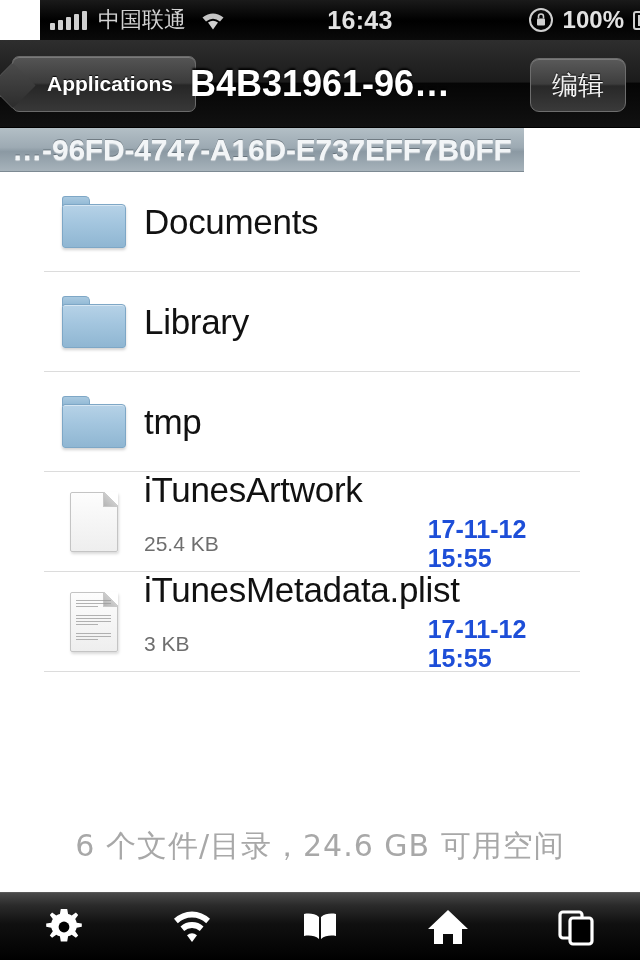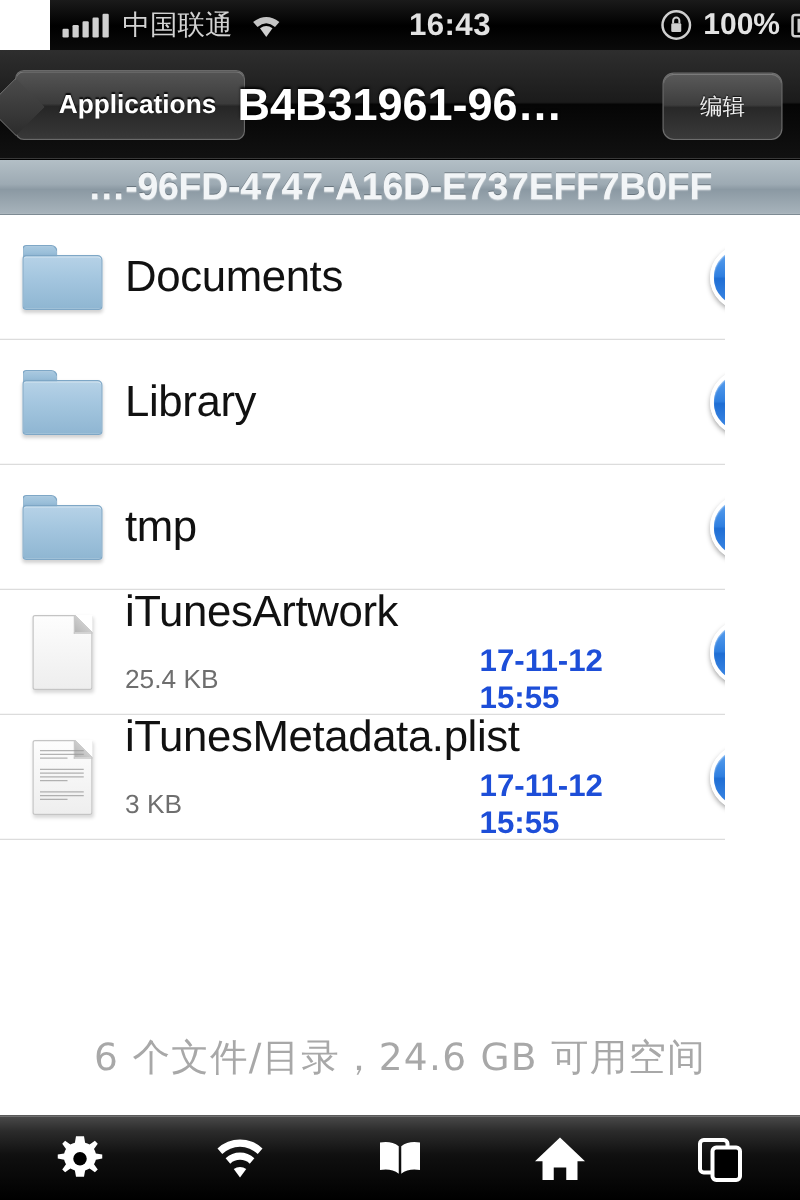"编辑" .editbtn { font-size: 18px -> 26px }
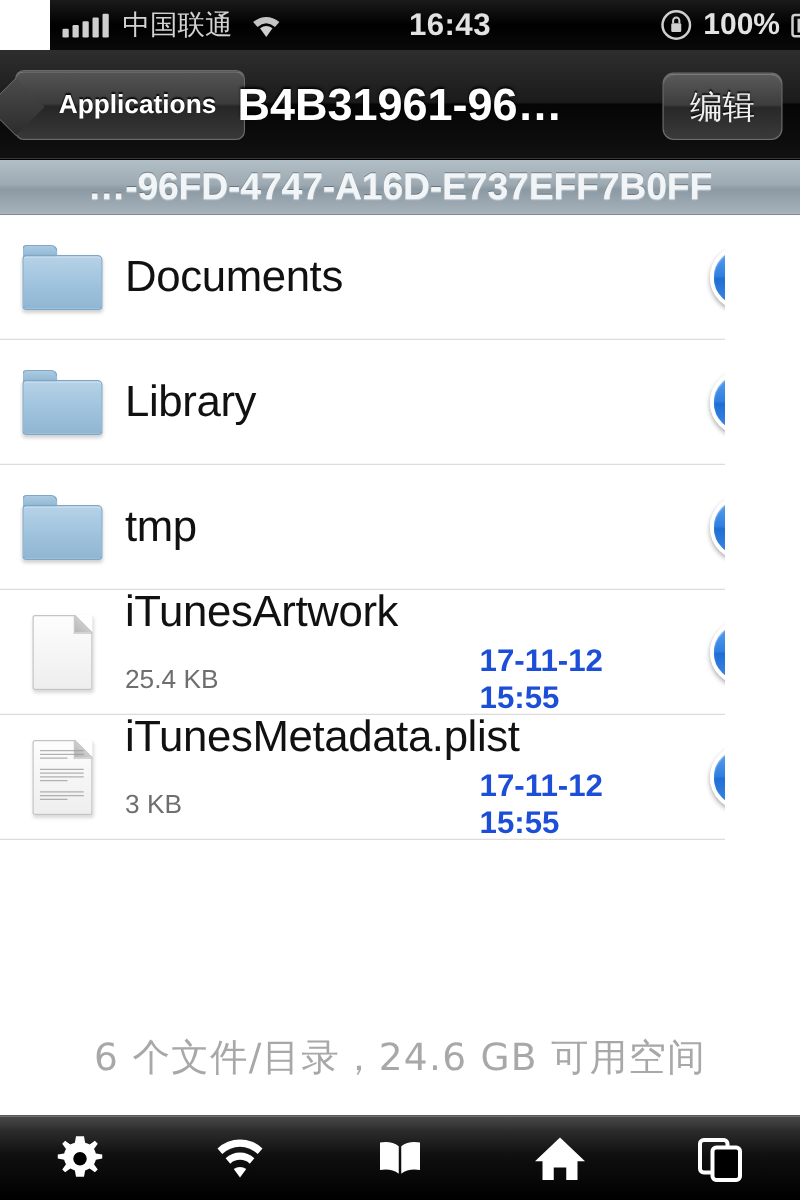"…-96FD-4747-A16D-E737EFF7B0FF" .pathbar { width: 640px -> 524px }
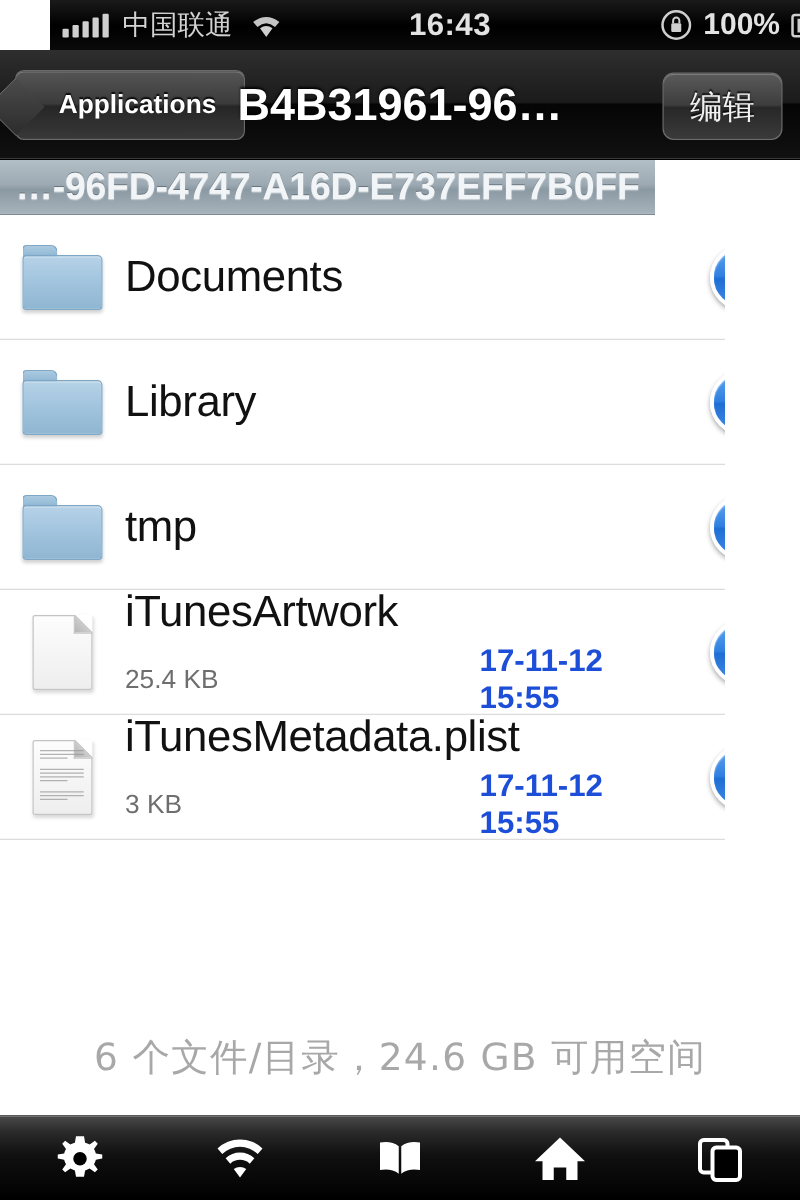"Documents" .list { padding-left: none -> 44px }
